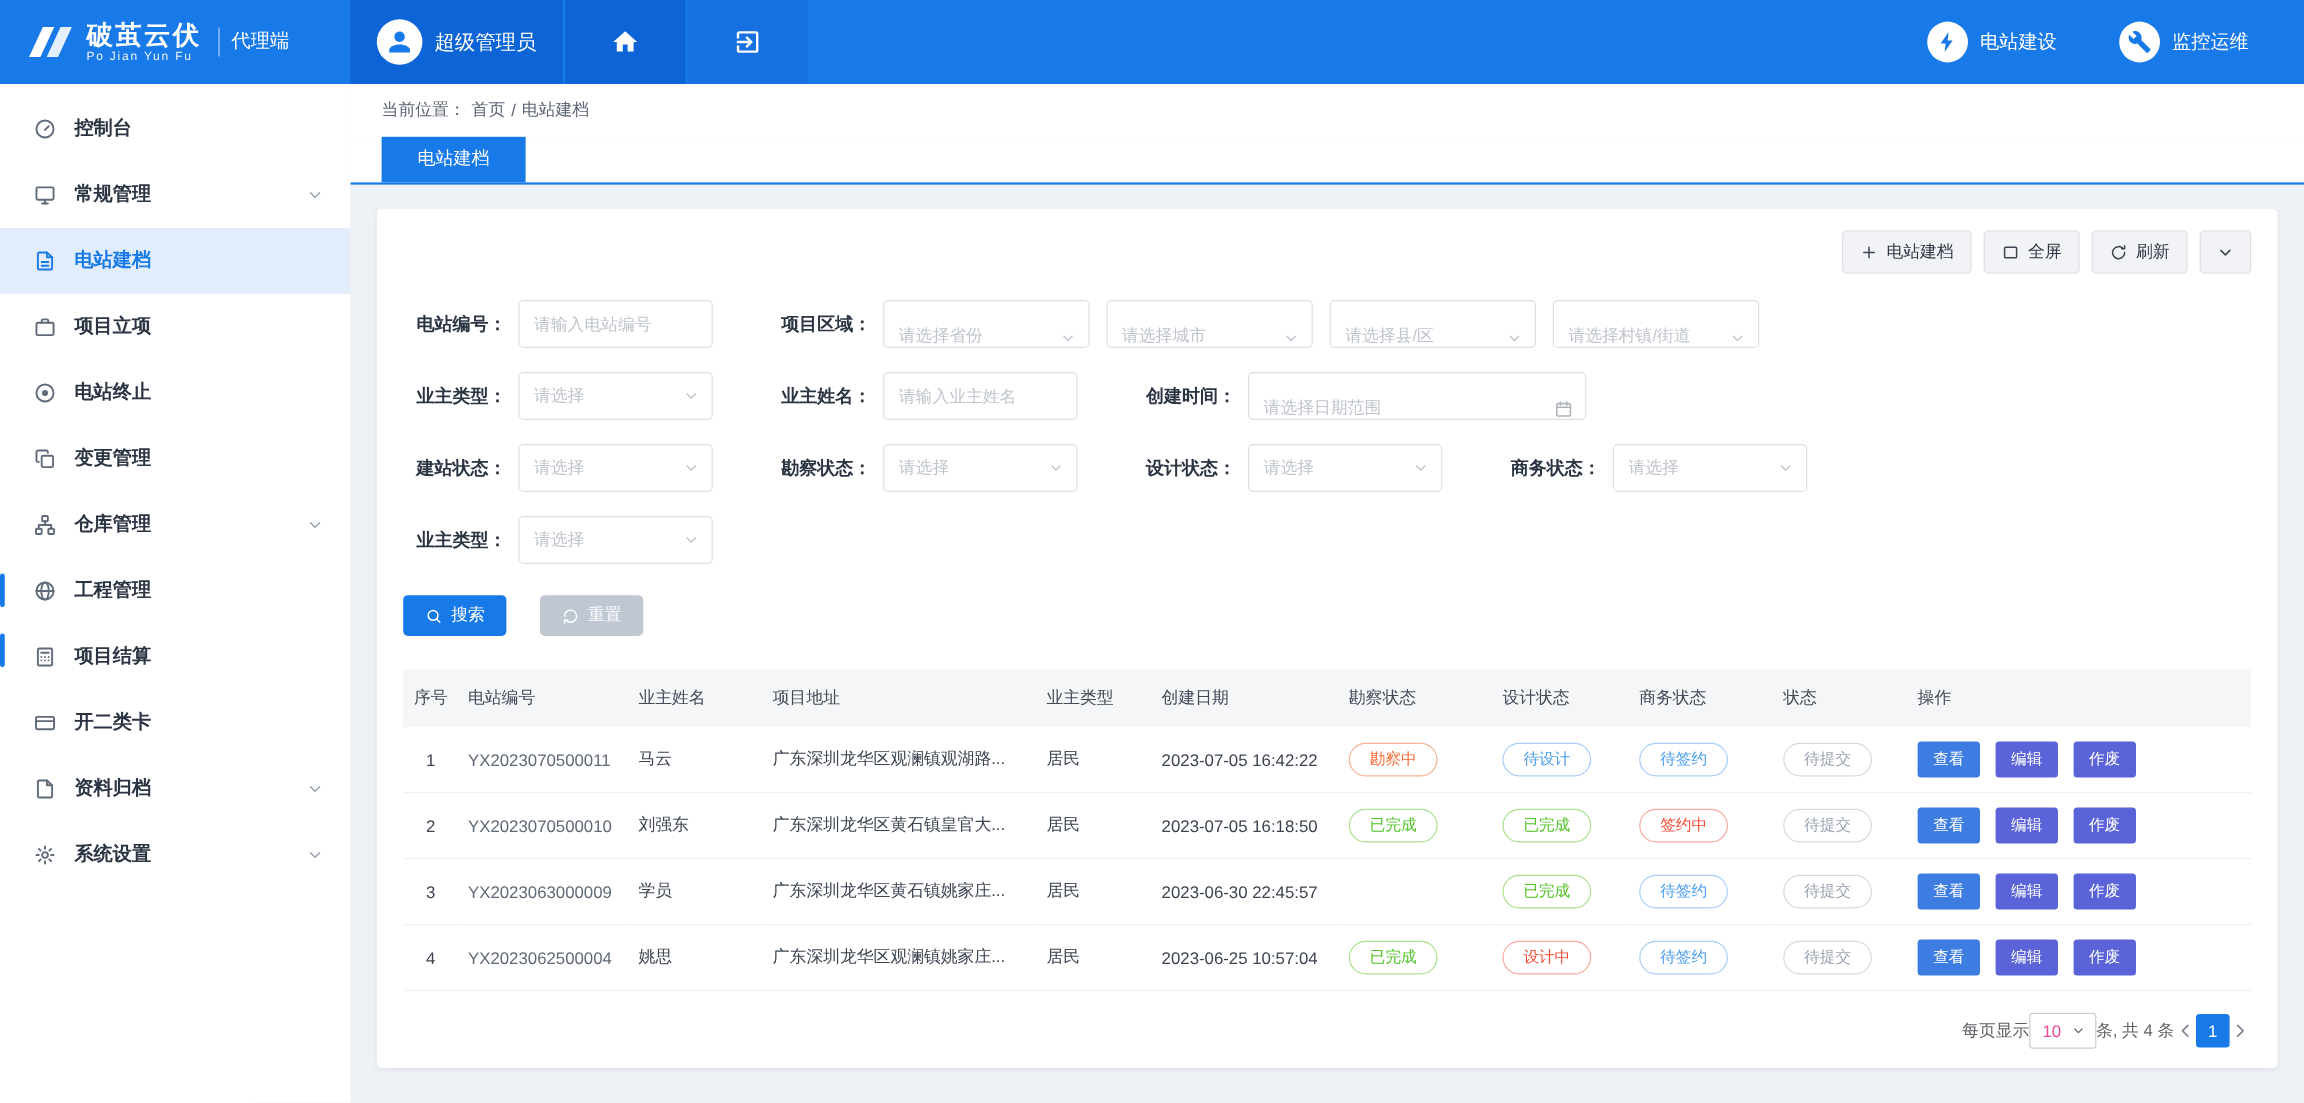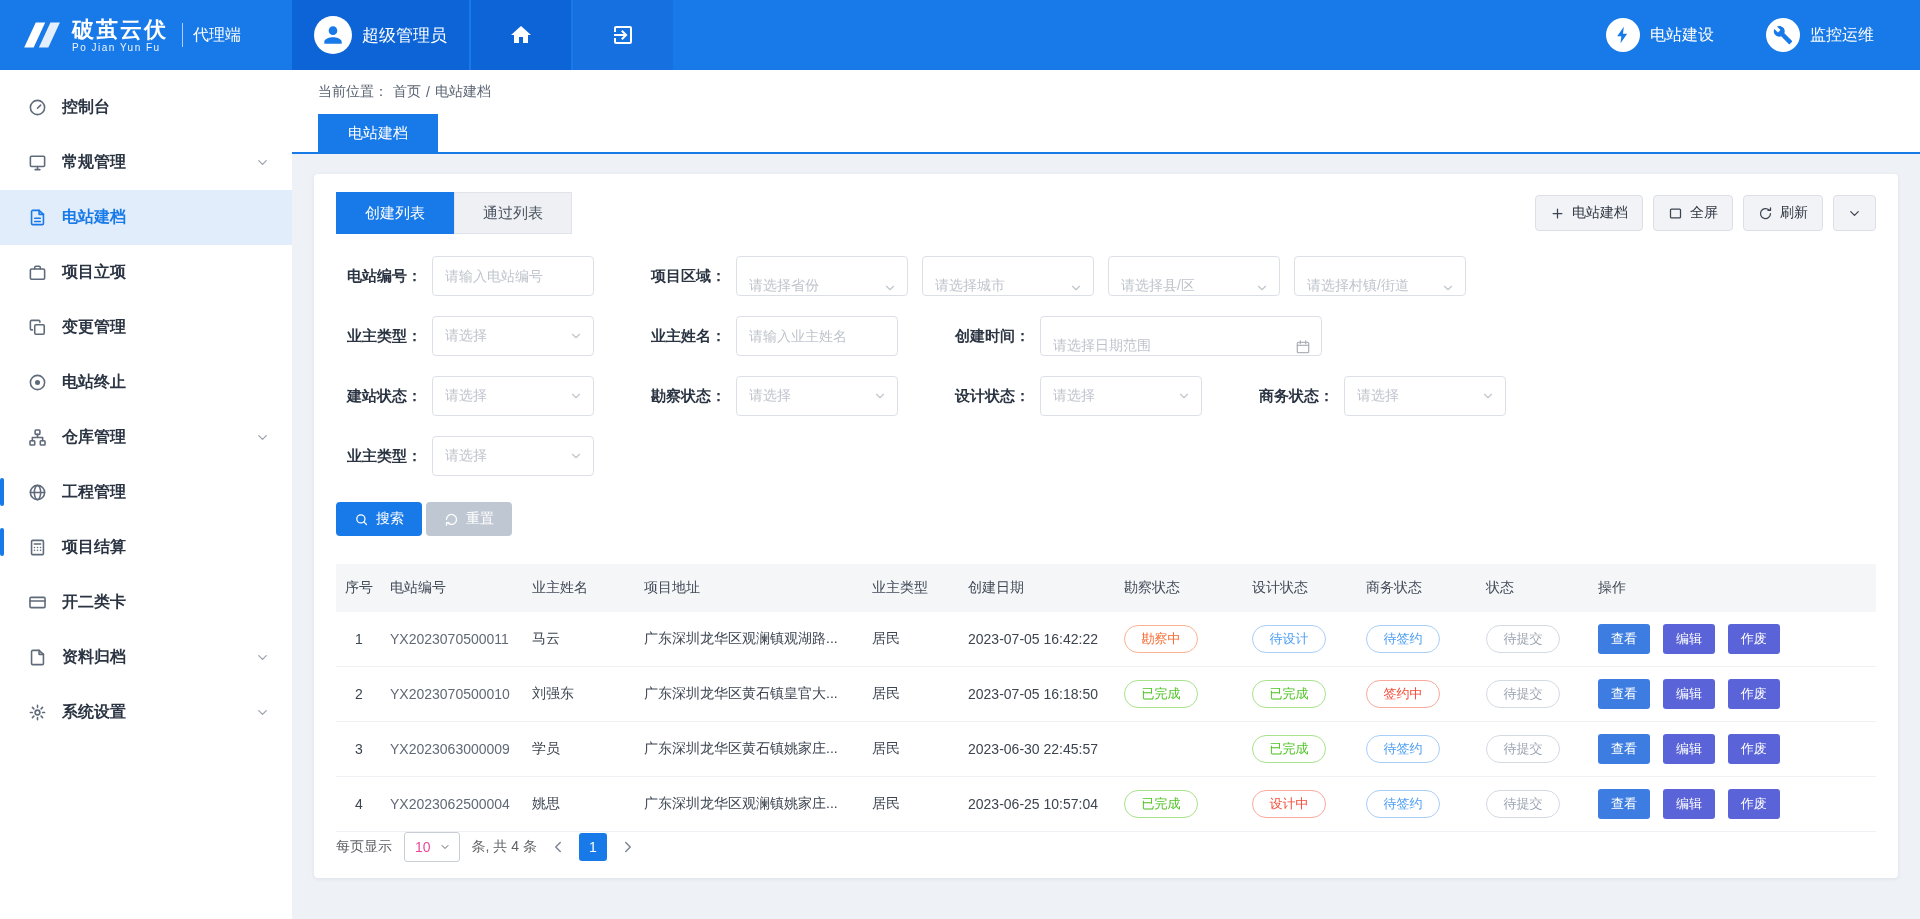"创建列表" div.list-tabs { html: <div> <div> <span>创建列表</span> </div> <div> <span>通过列表</span> </div> </div> -> none }
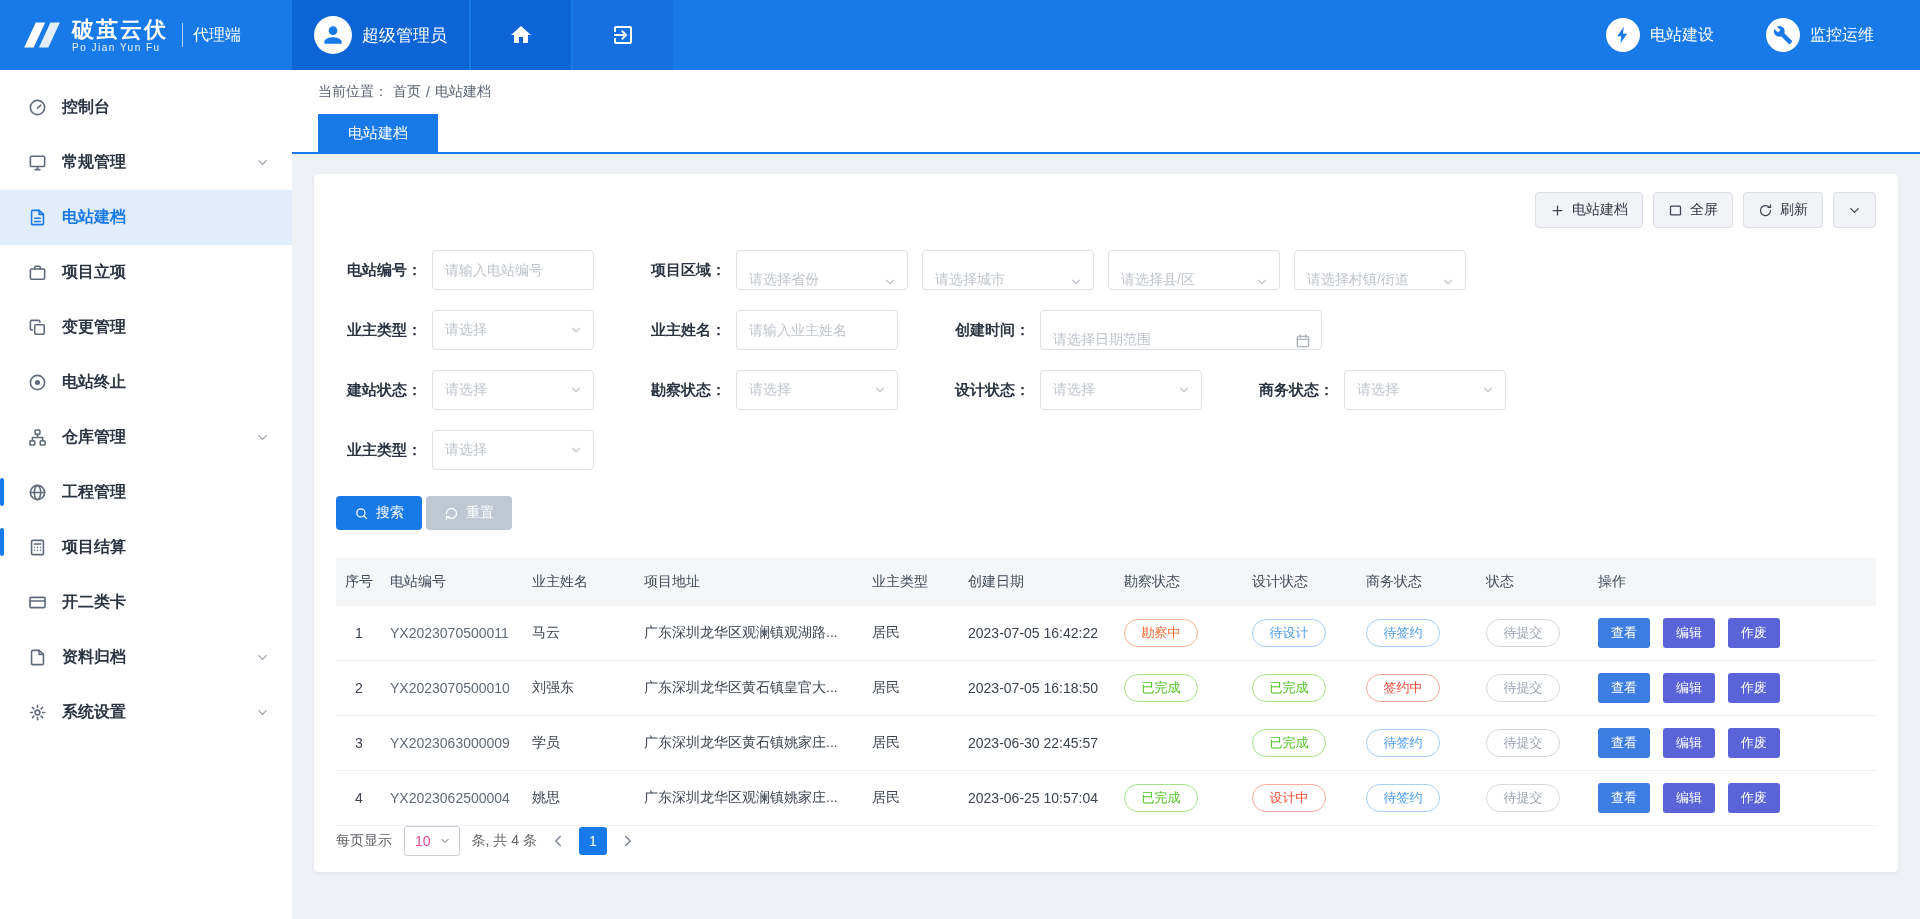"变更管理" div.side-item { order: before "电站终止" -> after "电站终止" }
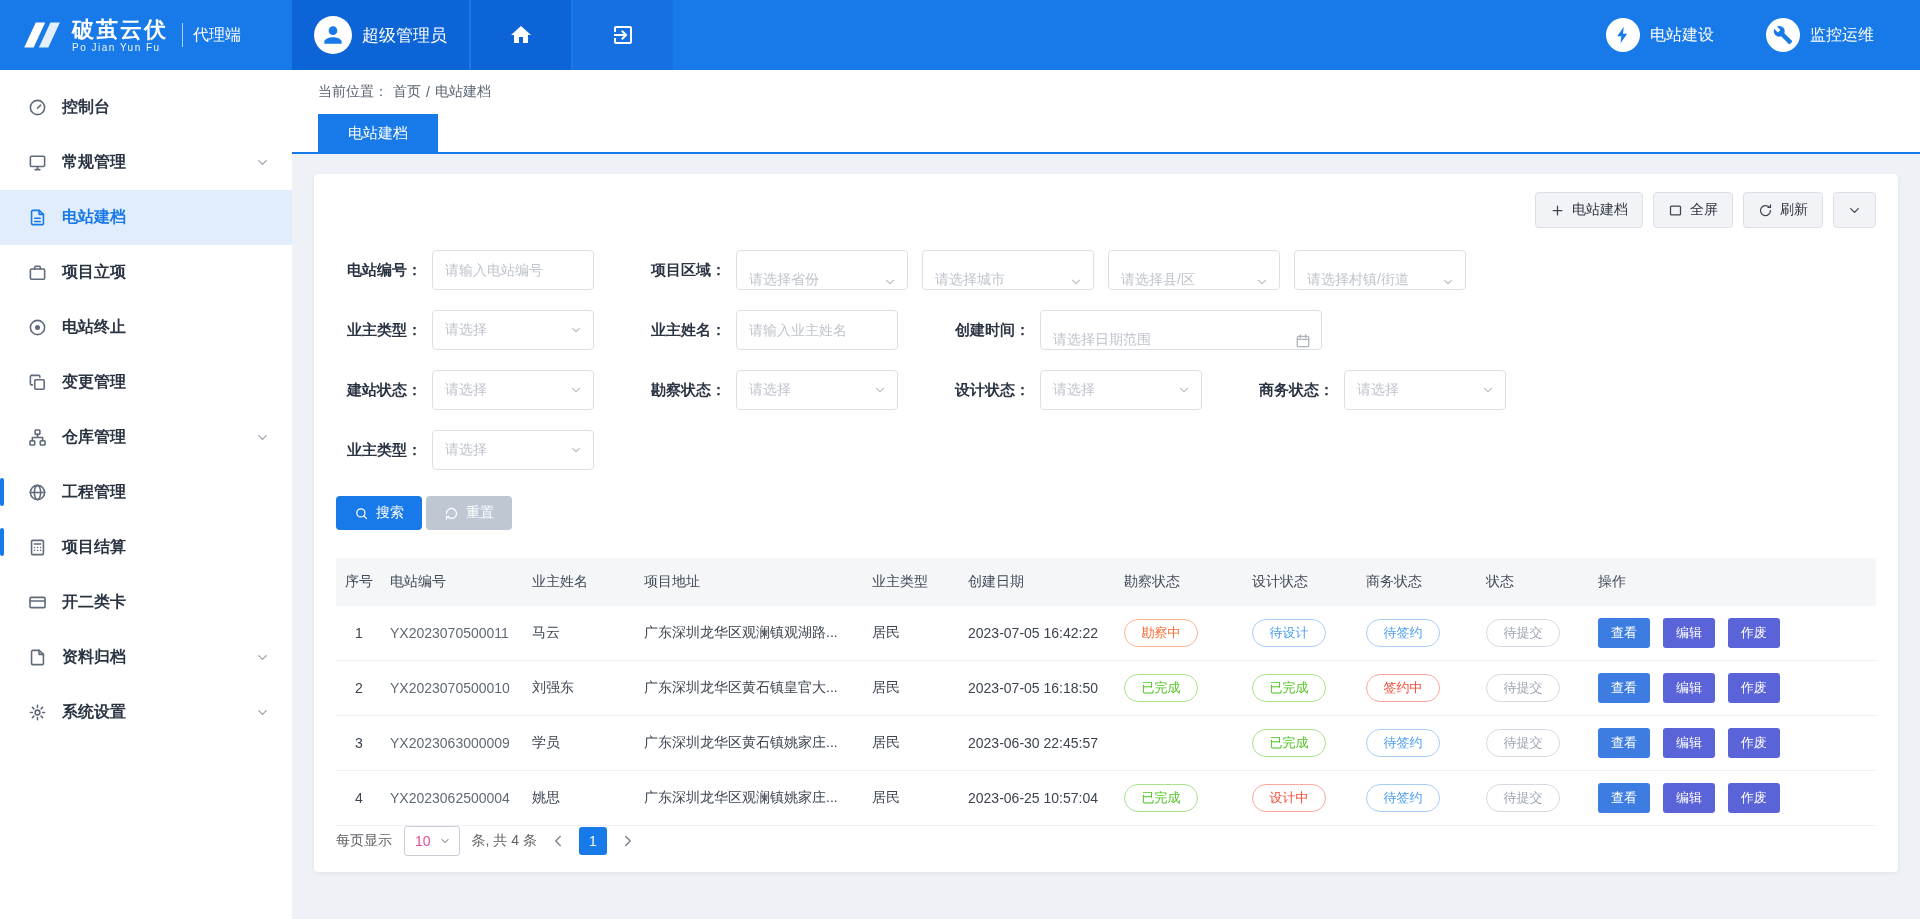"搜索" .btn-row { gap: 4px -> 28px }
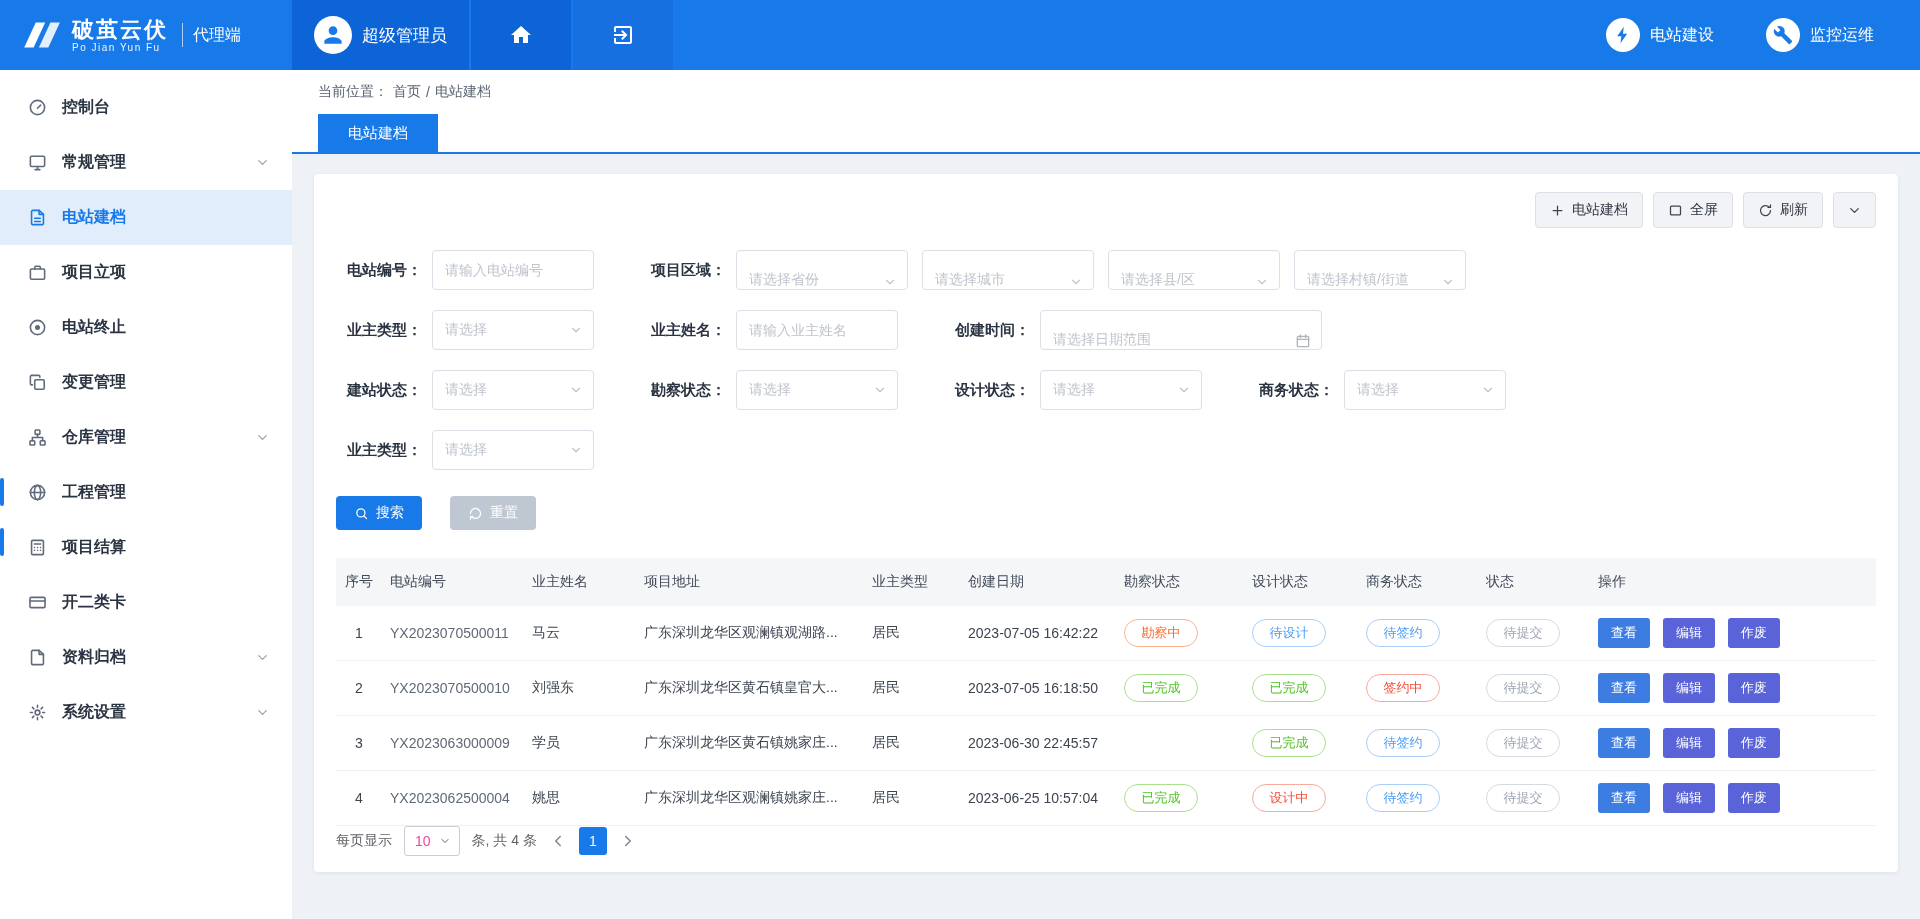"每页显示" .pagination { gap: 12px -> none; justify-content: none -> flex-end; margin-top: none -> 18px }
